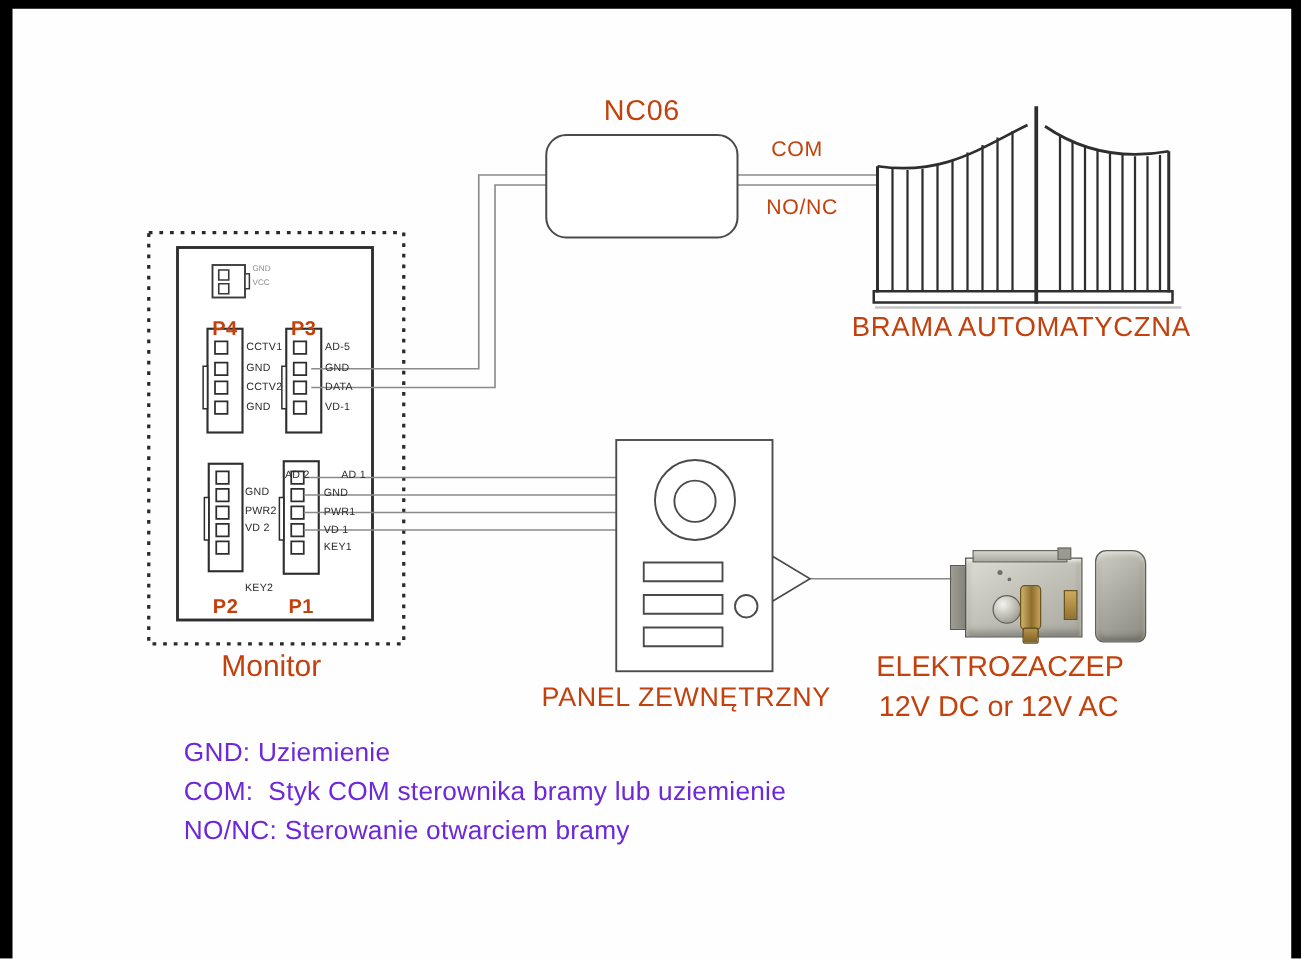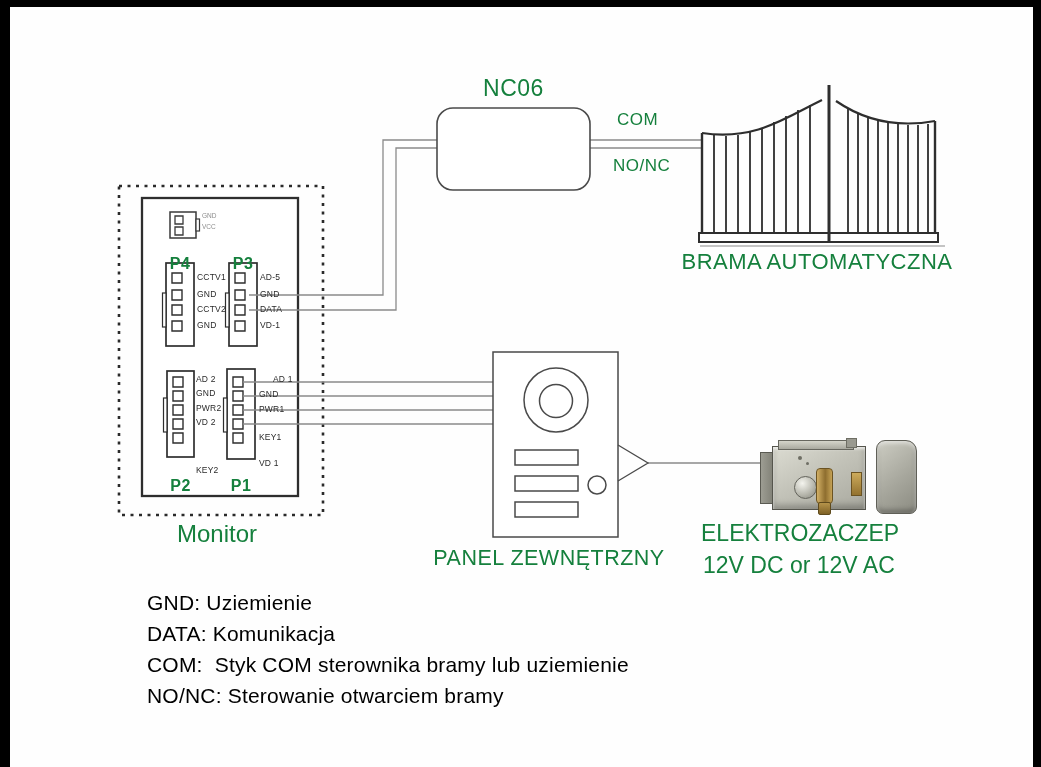"NC06" .lbl { color: #15803d -> #c2410c }
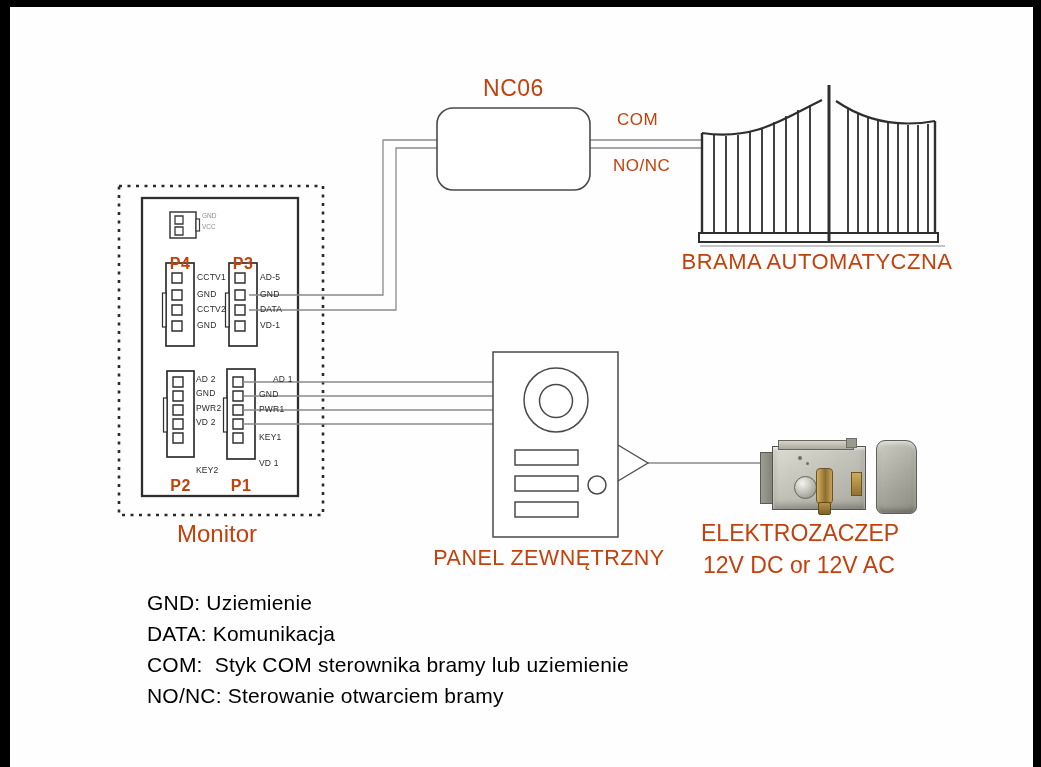"AD 2" div.lbl { padding-left: none -> 32px }
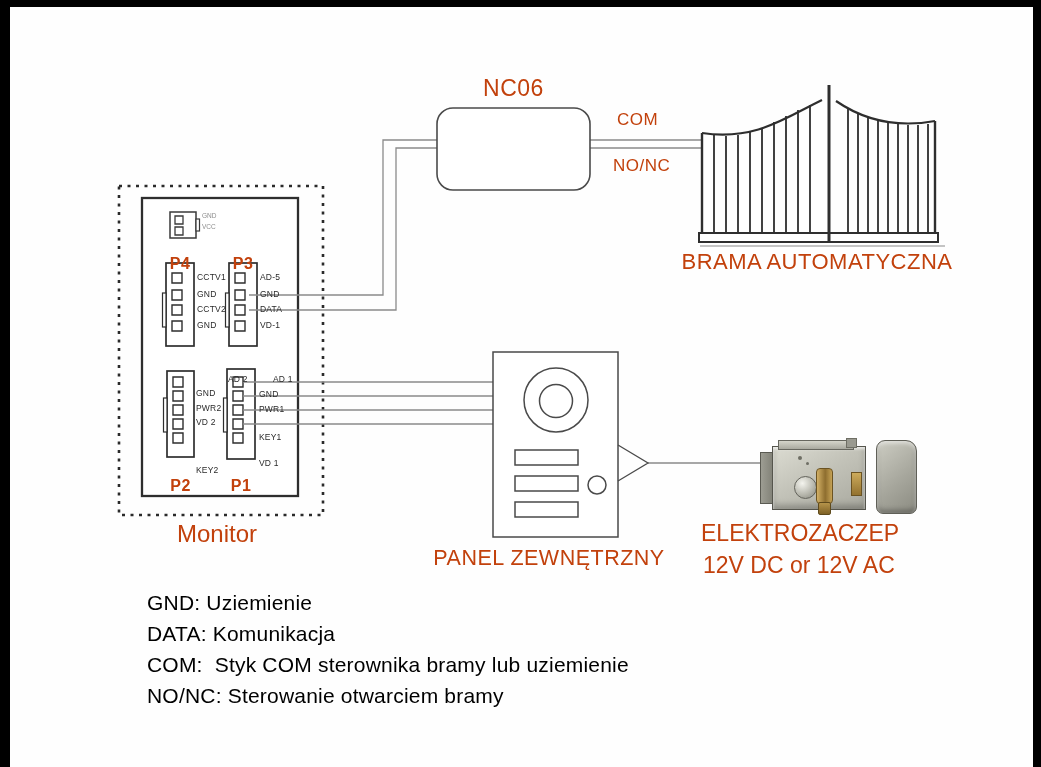"VD 1" div.lbl { margin-top: 40px -> none }
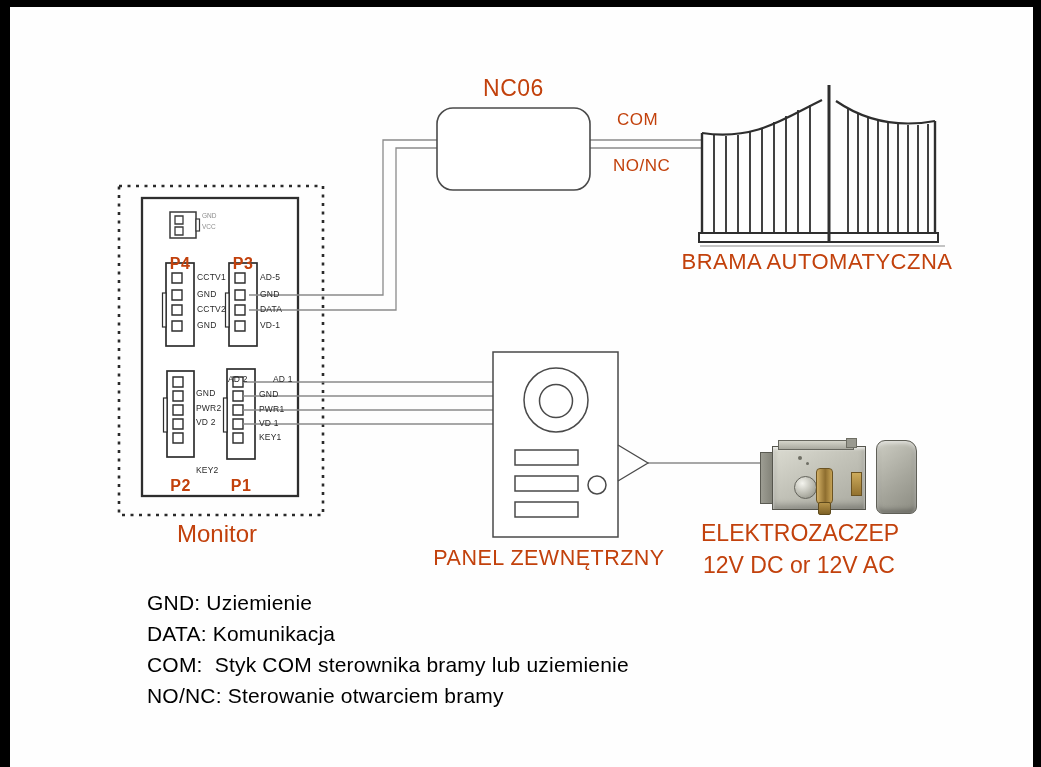"GND: Uziemienie" .legend { color: #000000 -> #6d28d9 }
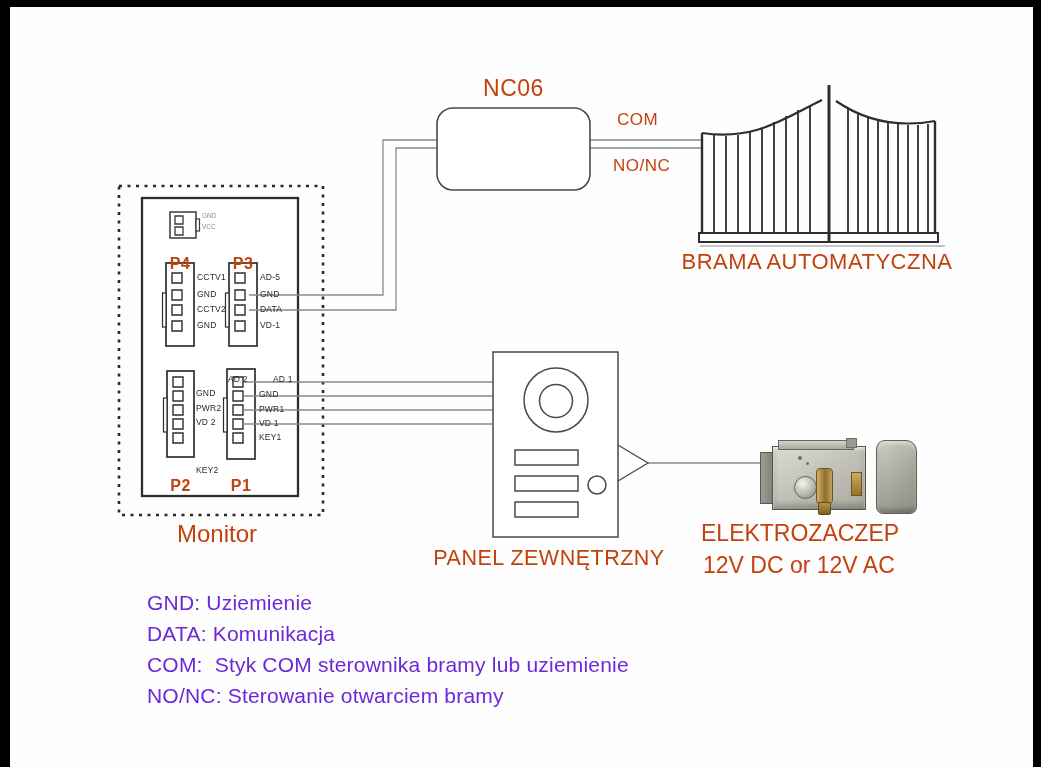"DATA: Komunikacja" div { html: <div>DATA: Komunikacja</div> -> none }
